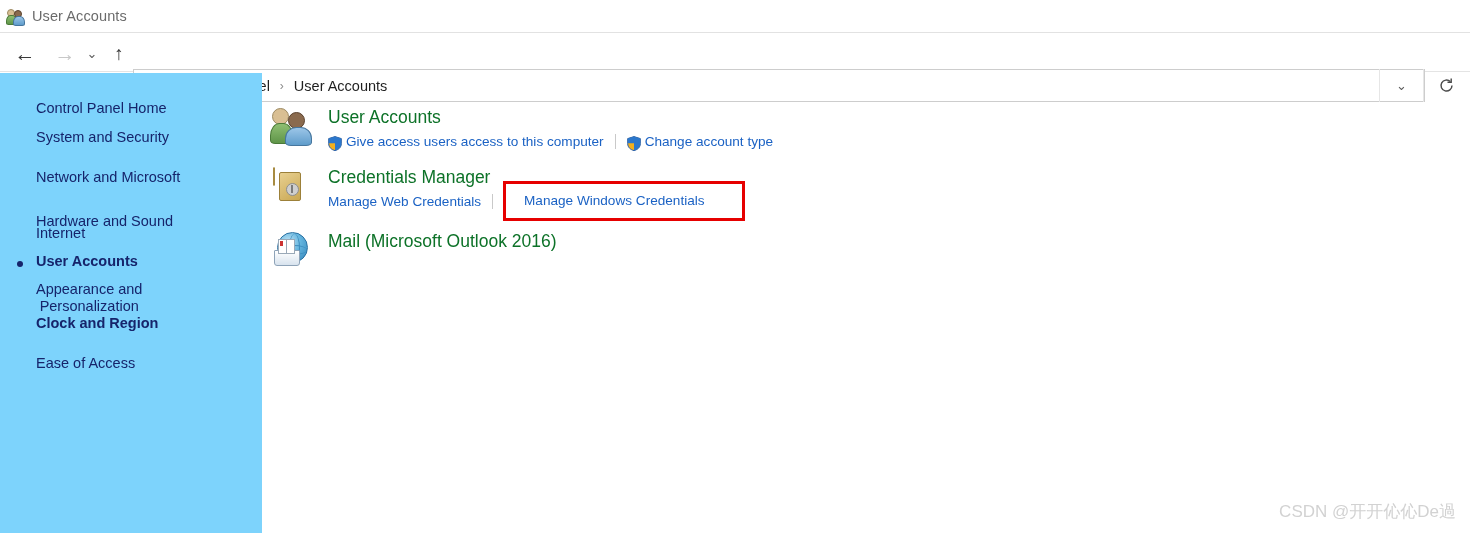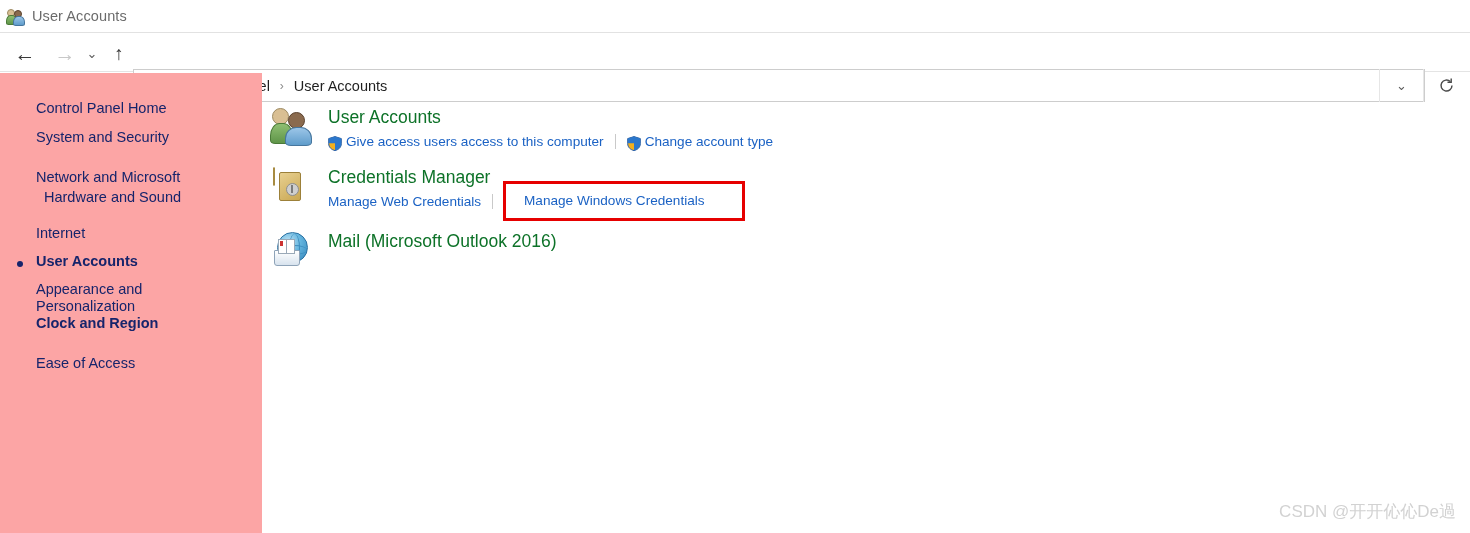"Control Panel Home" #sidebar { background: #fca5a5 -> #7dd3fc }
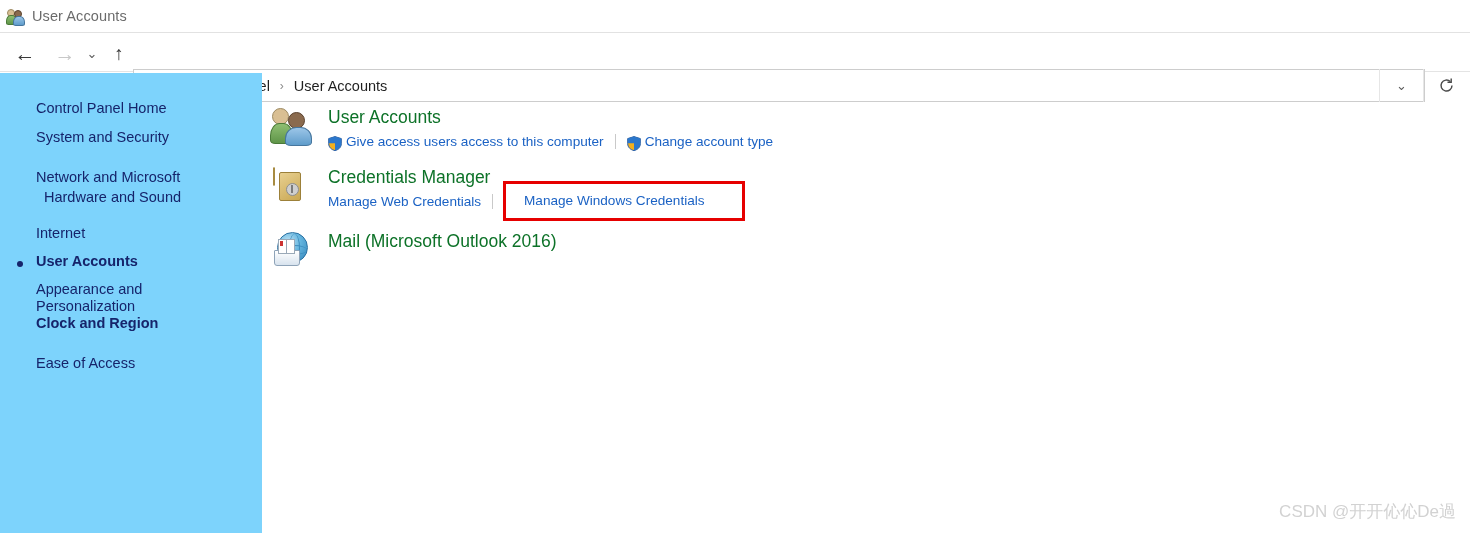"Hardware and Sound" div.side-item { margin-left: 8px -> none; top: 116px -> 140px }
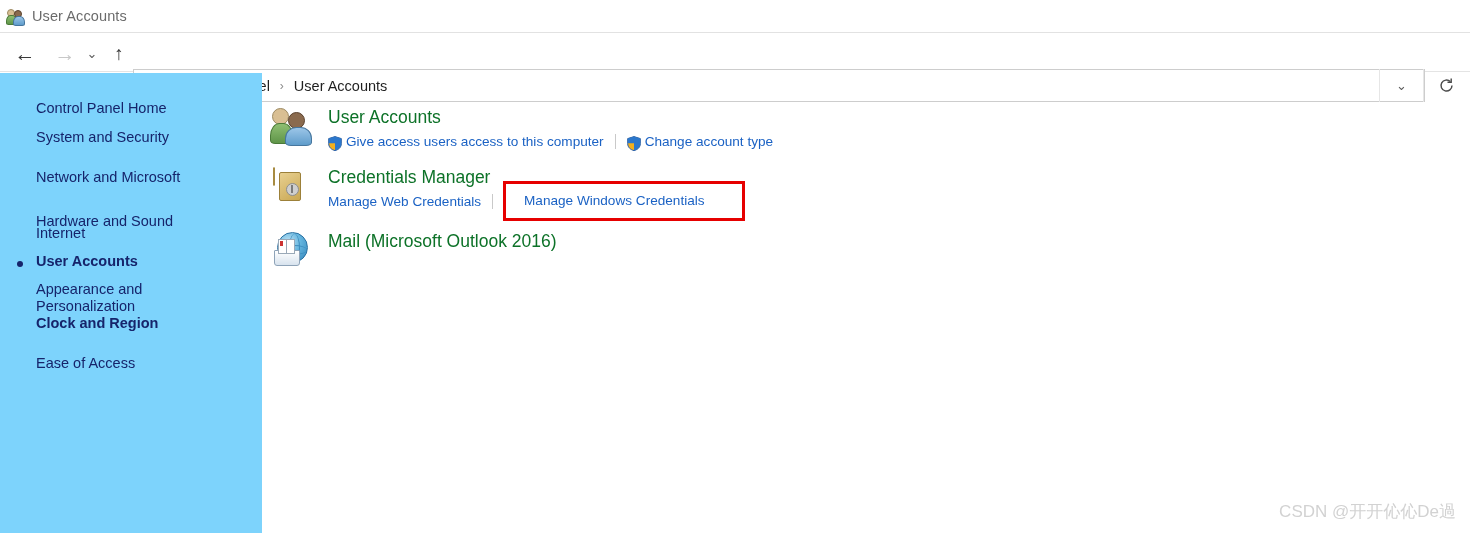"Appearance and" div.side-item { text-align: none -> center }
